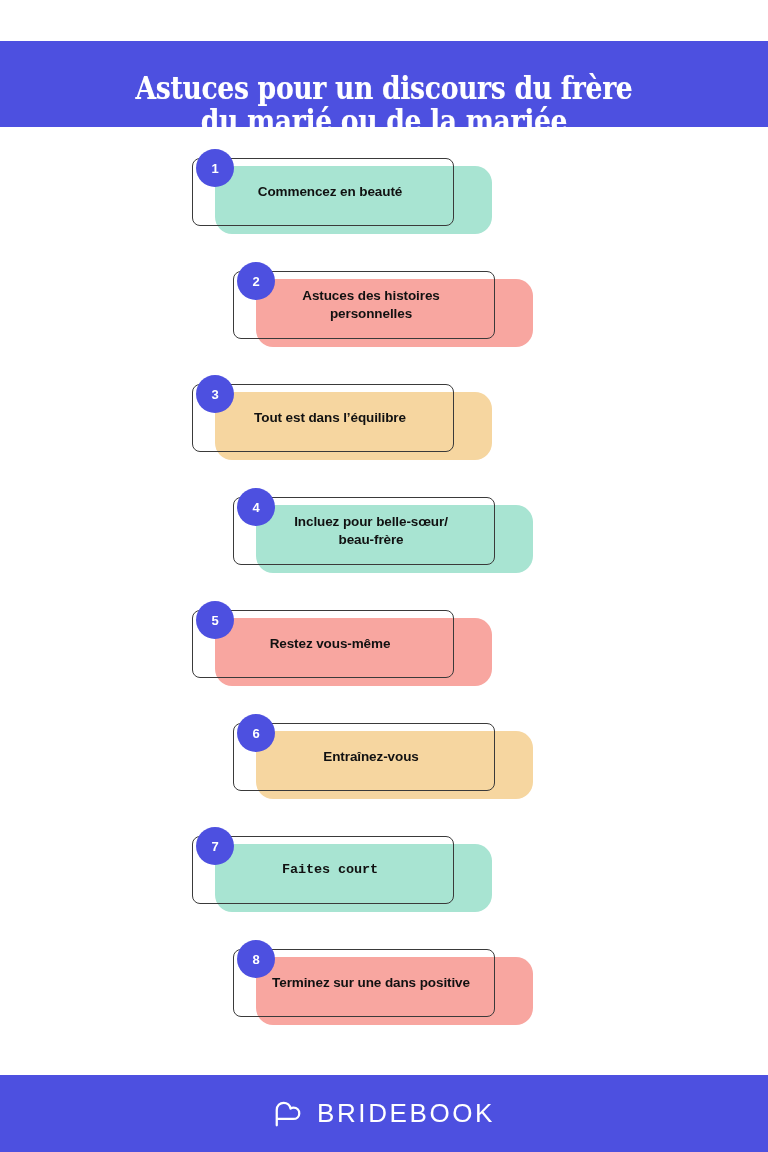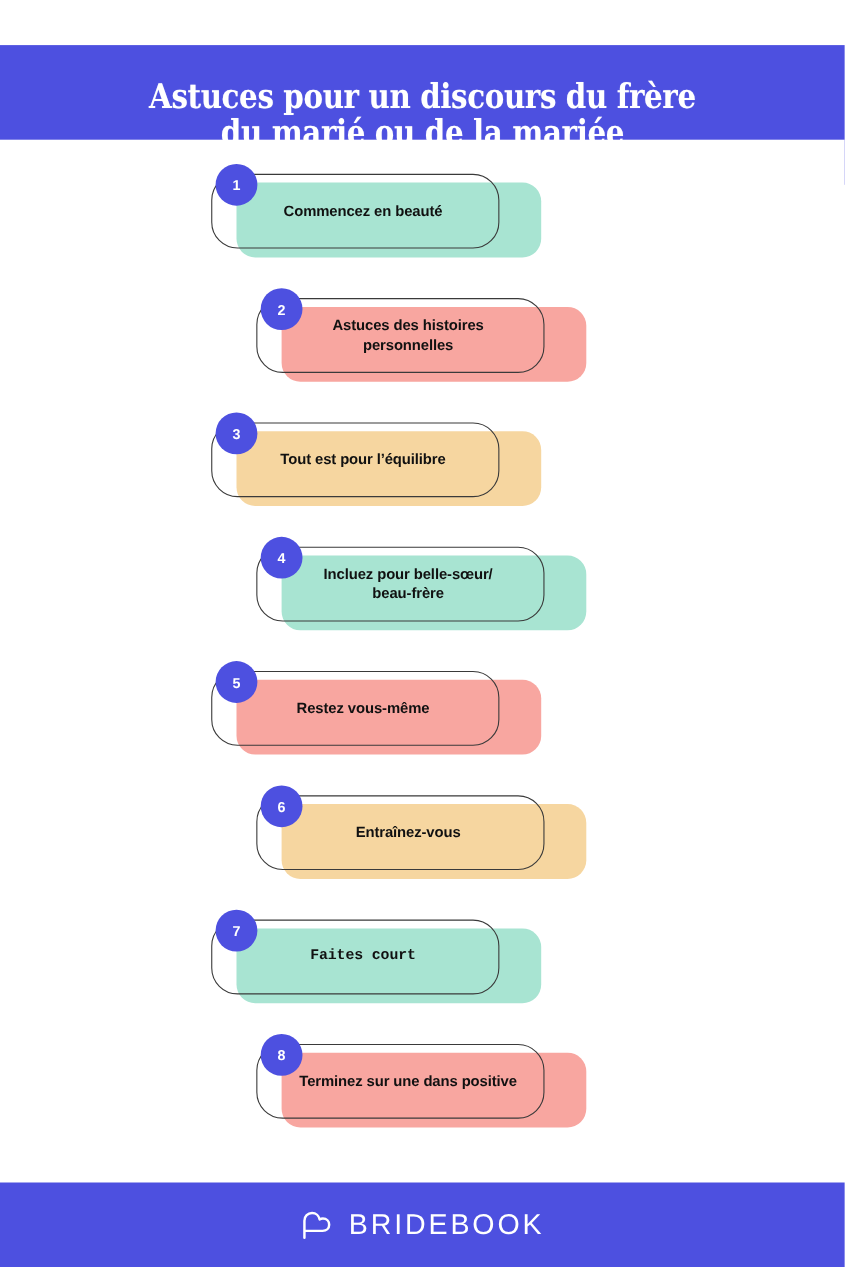"Commencez en beauté" .step-card { border-radius: 24px -> 8px }
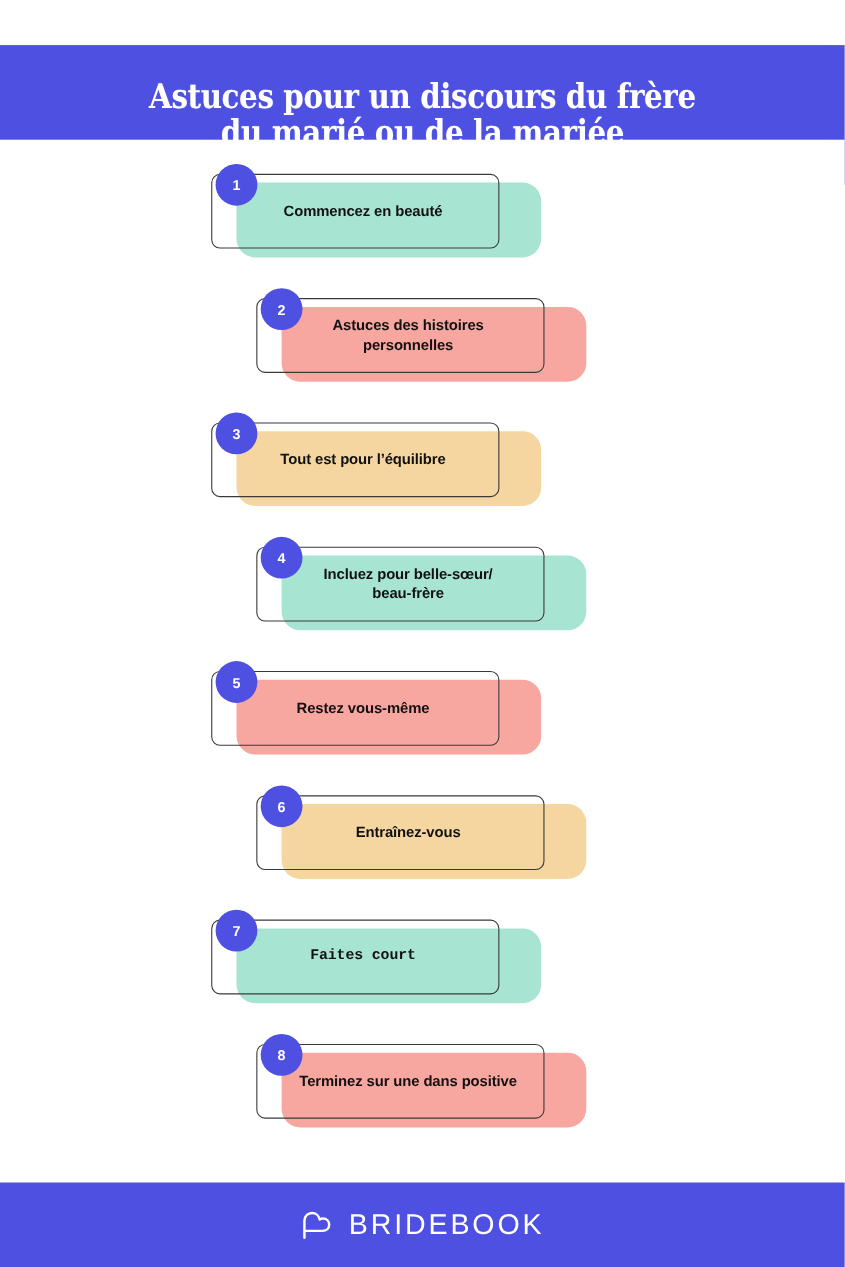"Tout est pour l’équilibre" div.step-label { text: pour -> dans }
